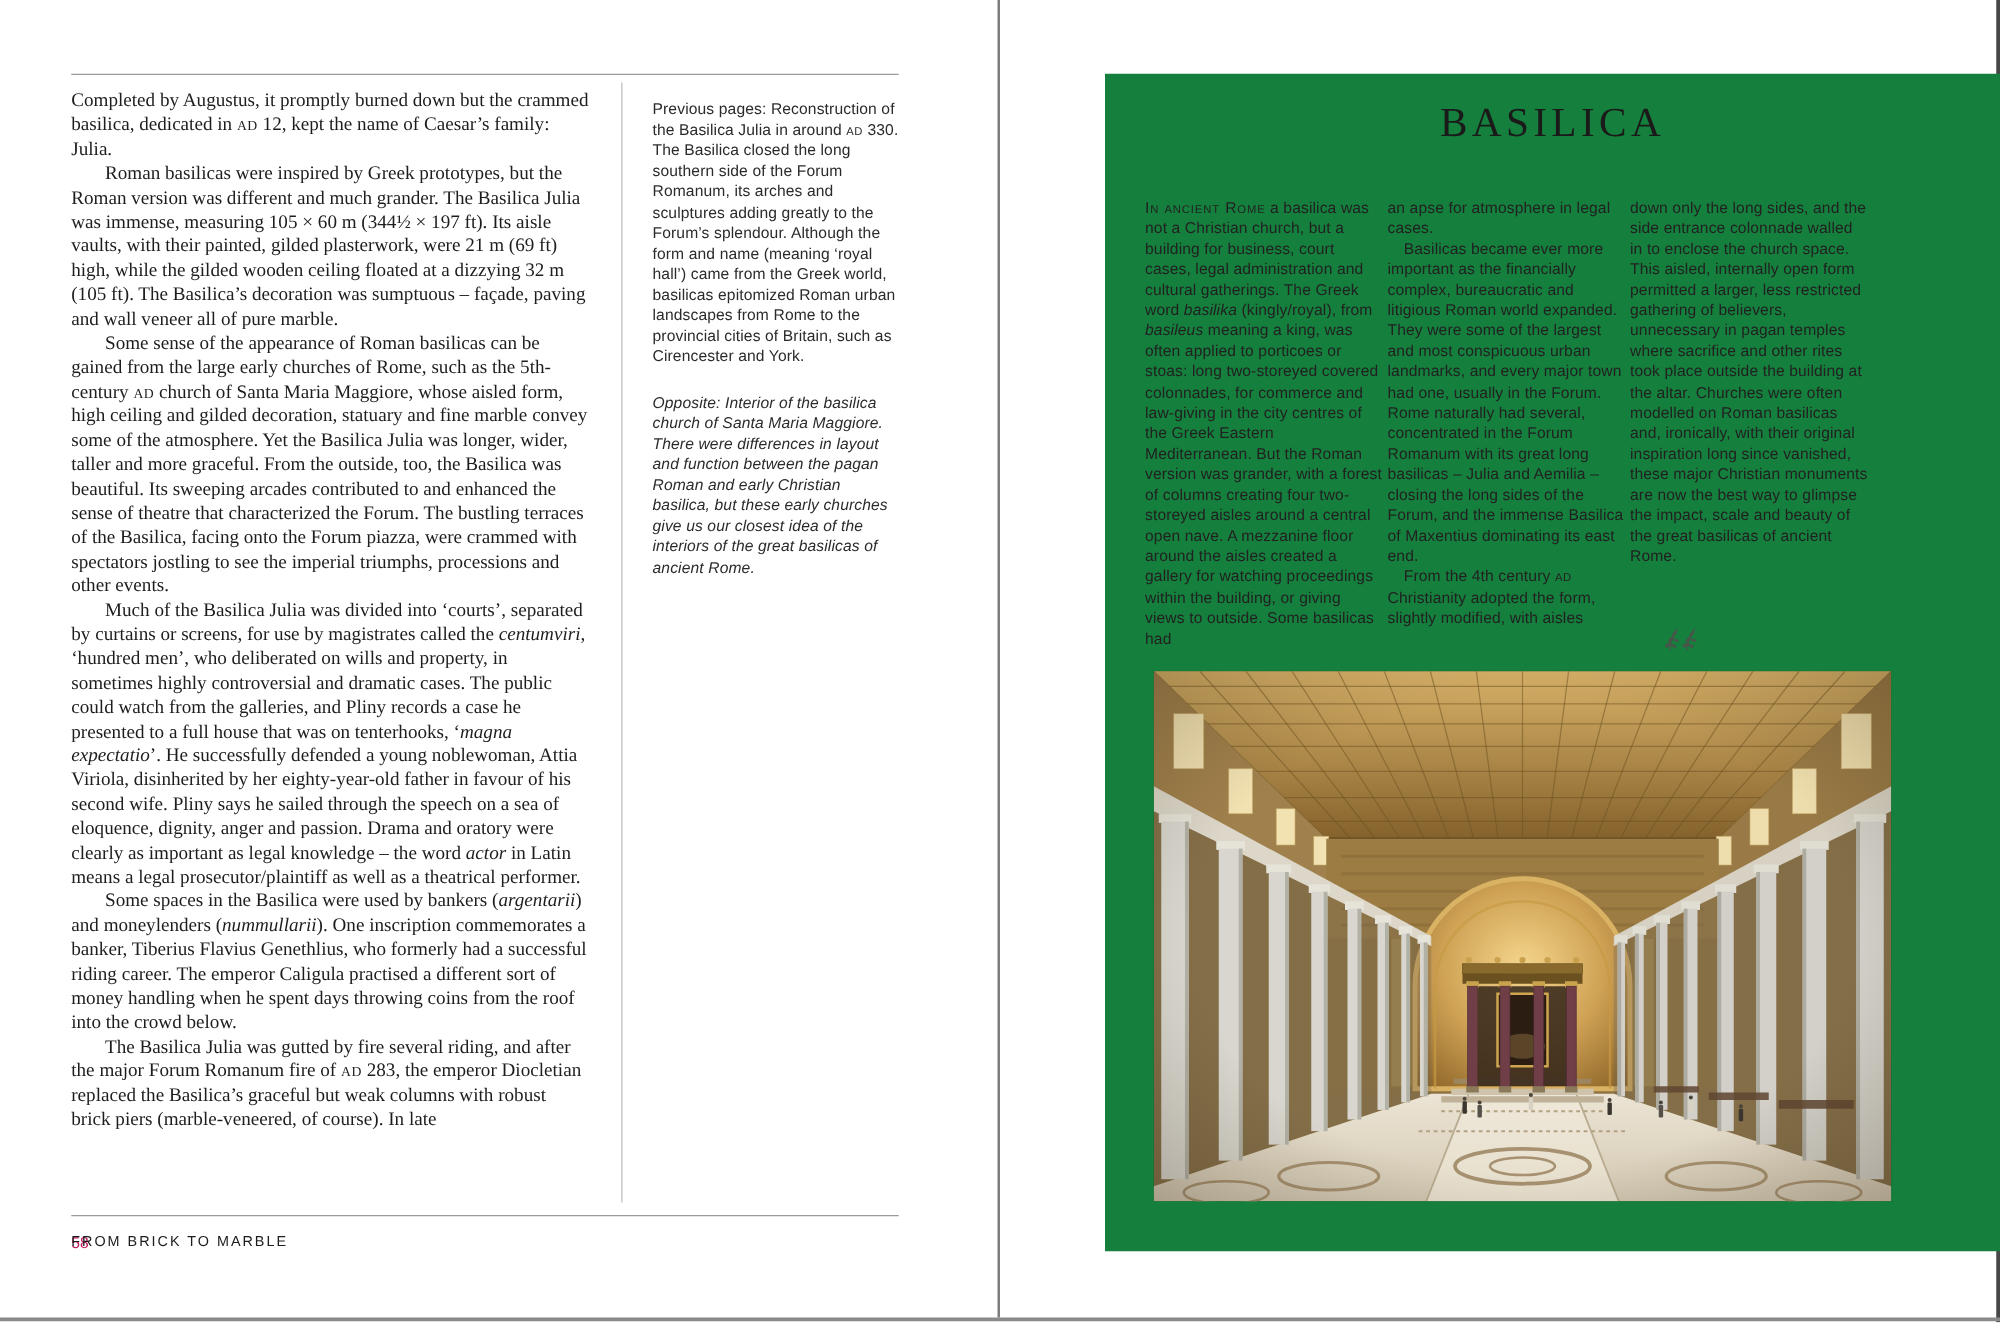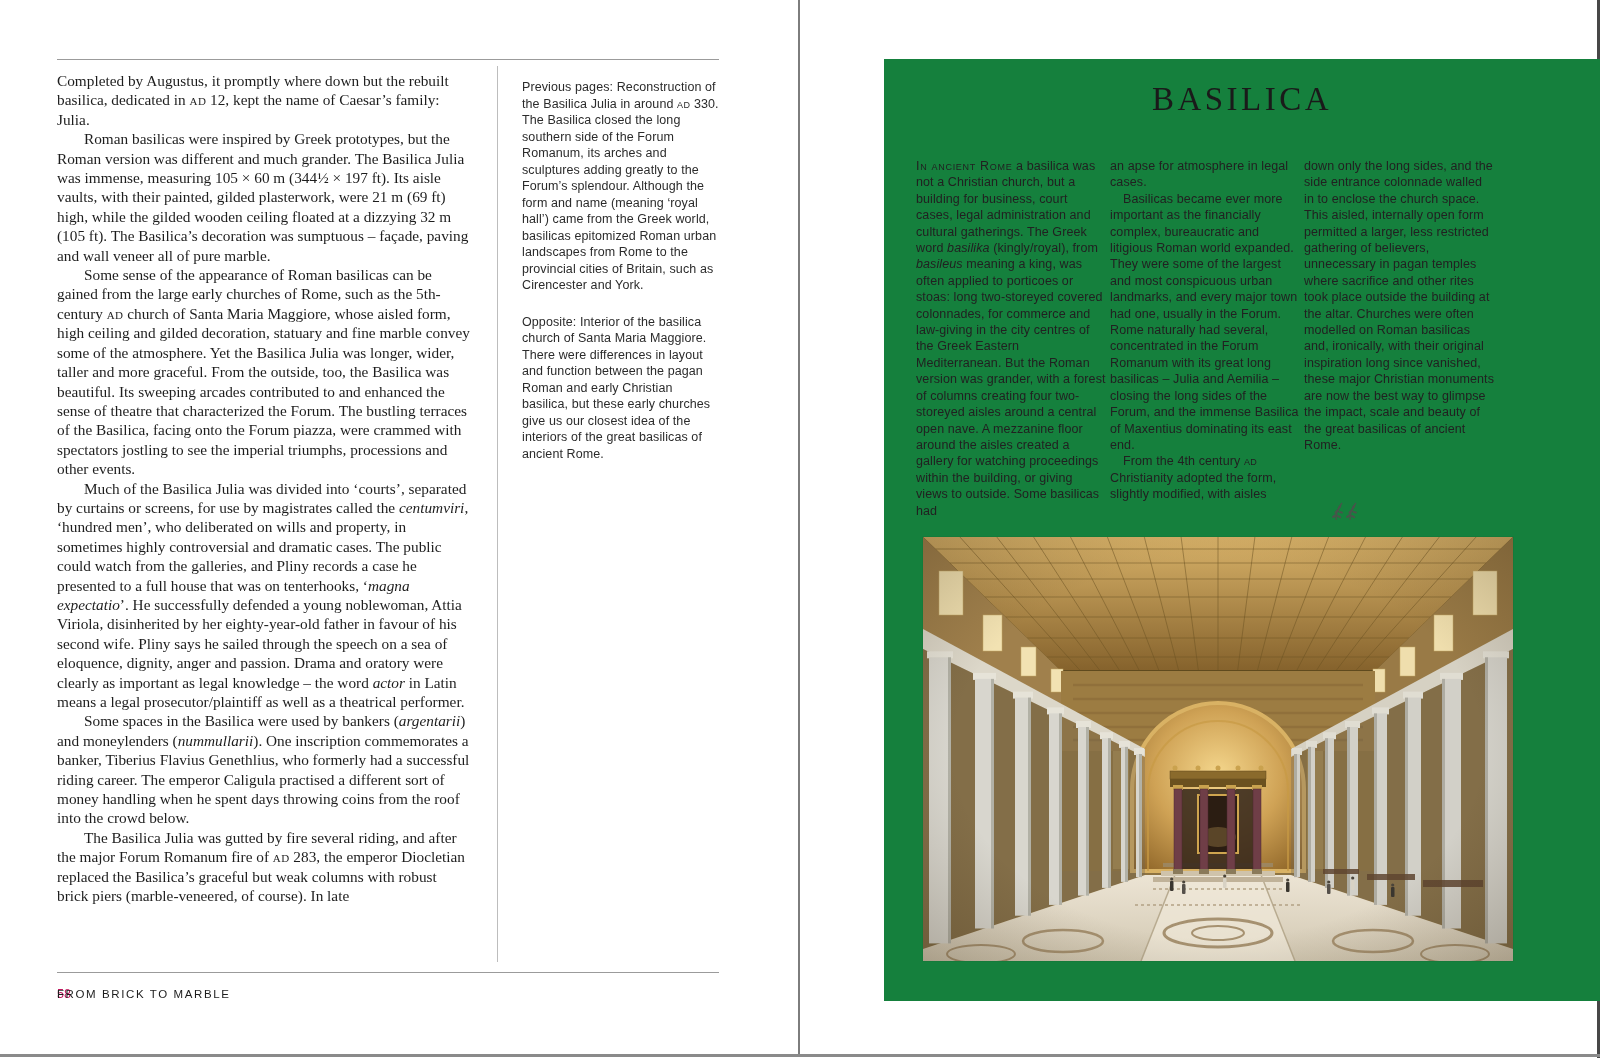"Completed by Augustus, it promptly" span { text: where down but the rebuilt -> burned down but the crammed }
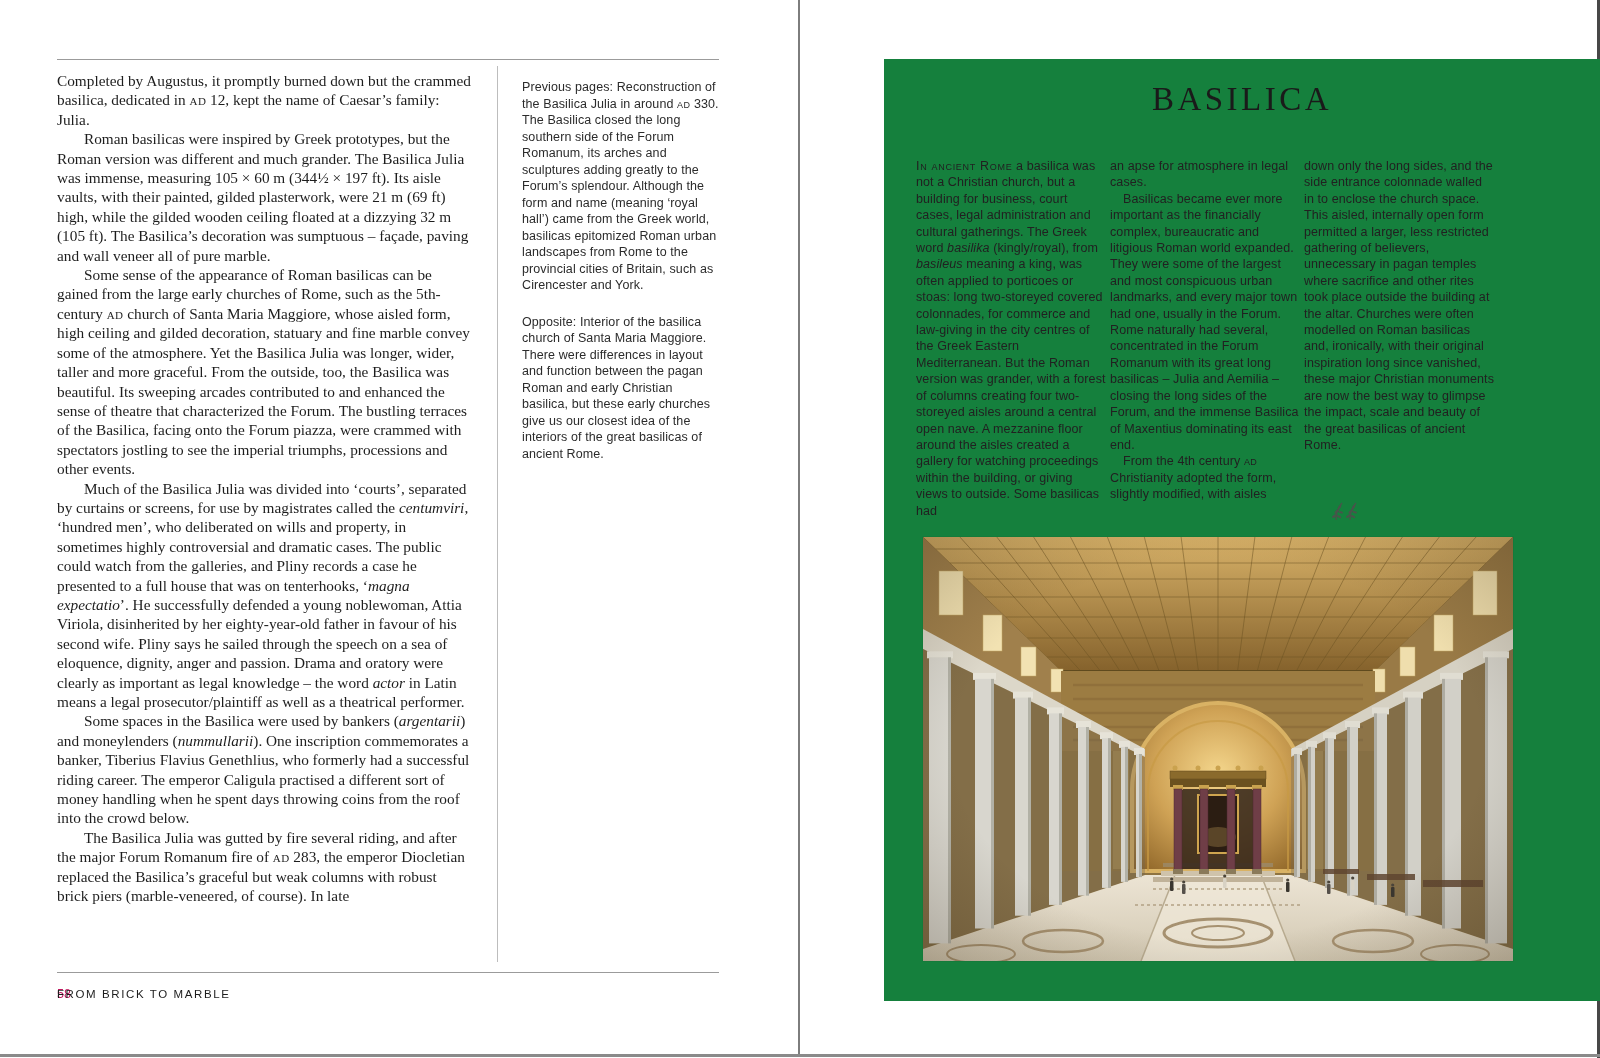"Opposite: Interior of the basilica" .captions p + p { font-style: none -> italic }
